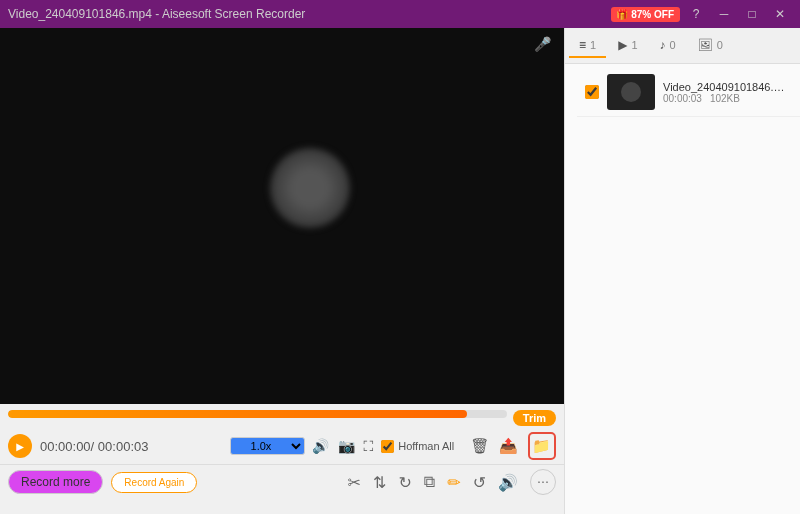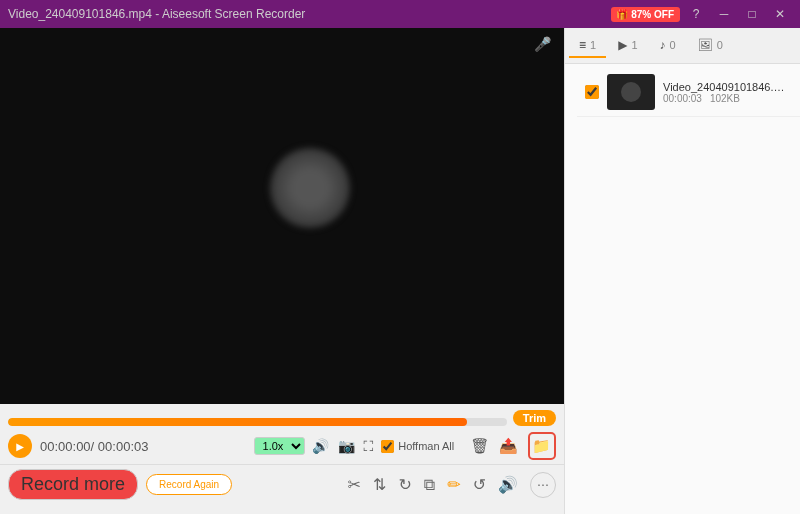"Trim" .progress-row { align-items: flex-end -> flex-start }
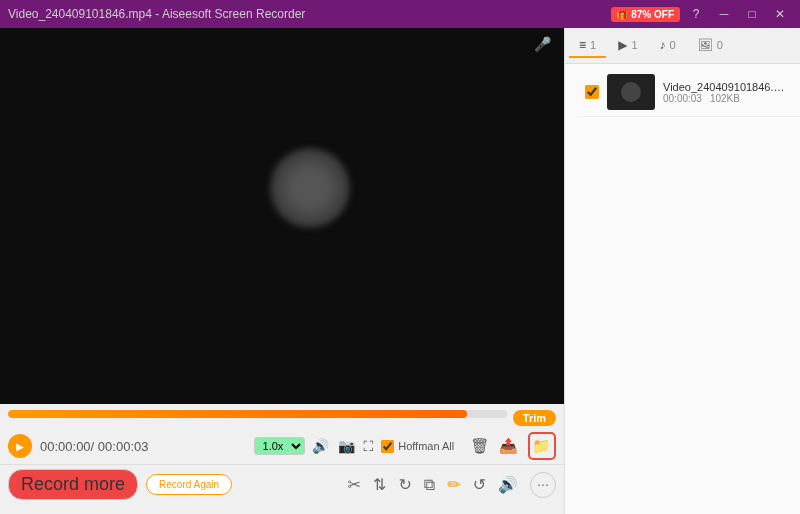"1.0x" .speed-select { background: #86efac -> #3b82f6; padding: 1px 4px -> 1px 16px }
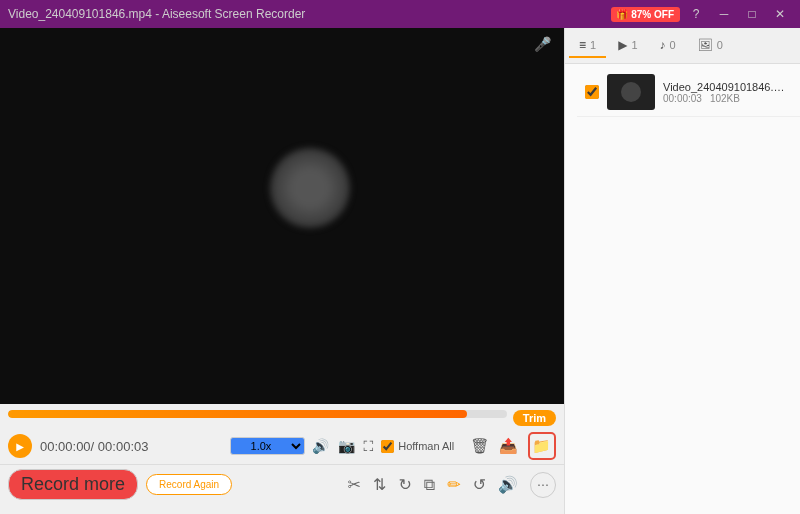"Record more" .record-more-btn { background: #ef4444 -> #d946ef; font-size: 18px -> 12px }
